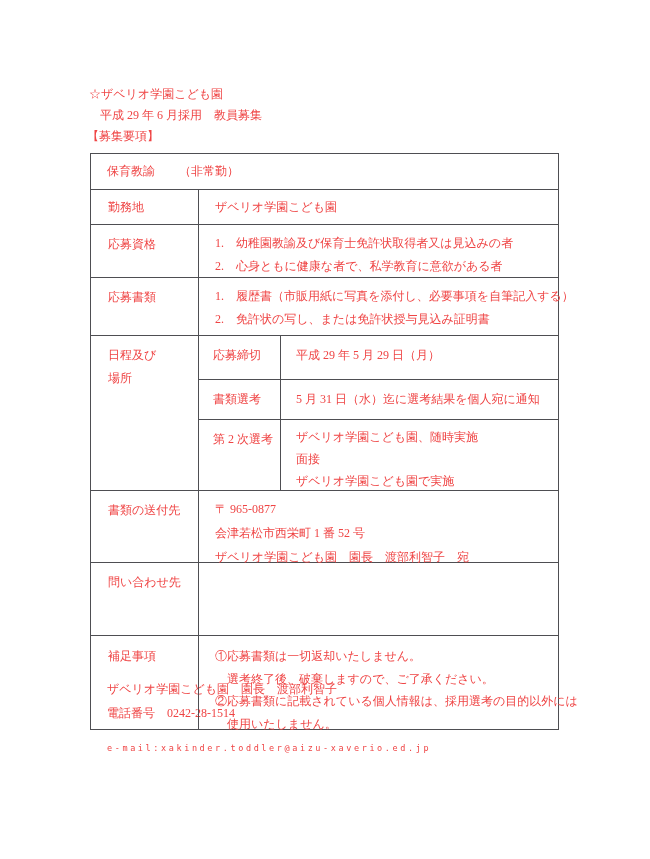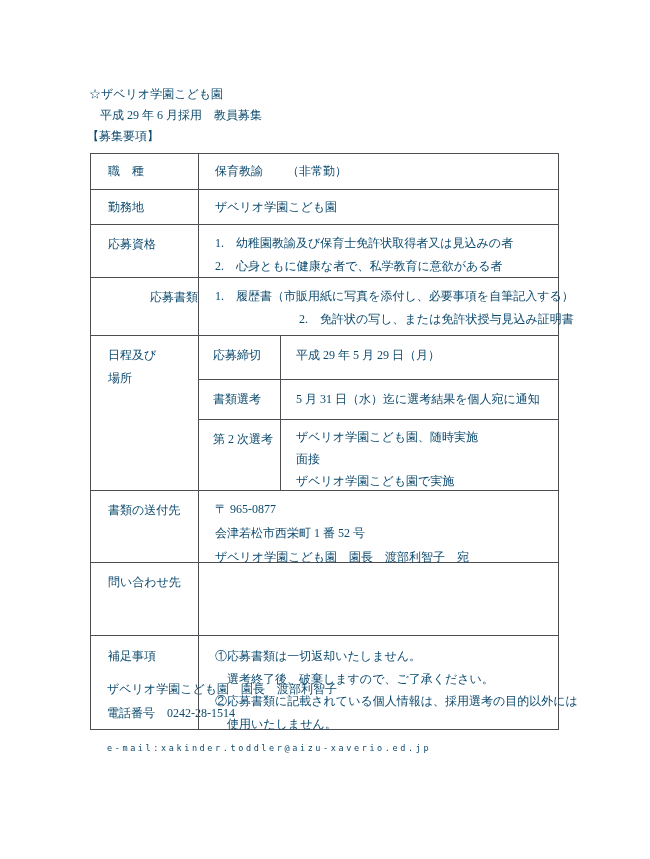"☆ザベリオ学園こども園" .page { color: #0c4a6e -> #ef4444 }
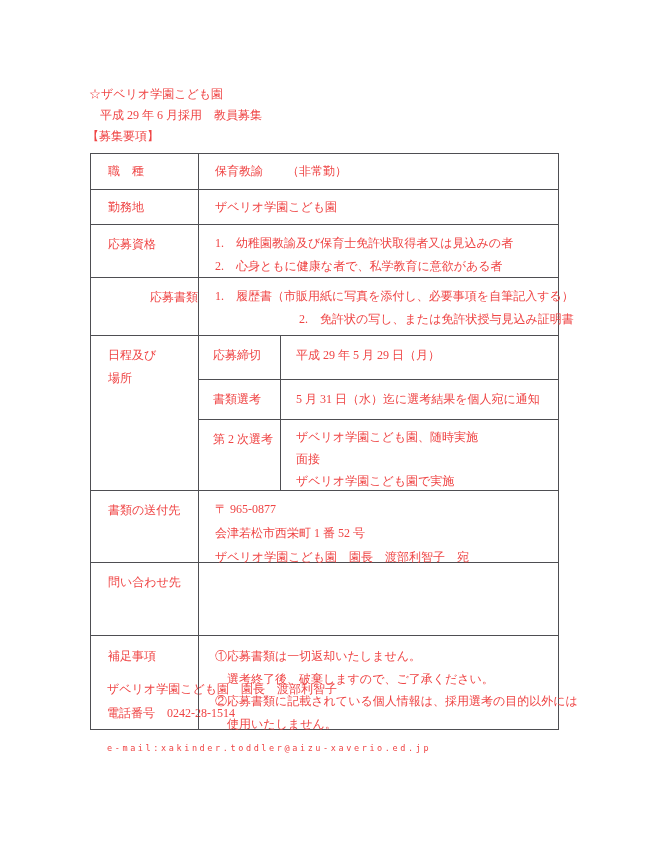"職 種" div.cell { html: <div>職 種</div> -> none }
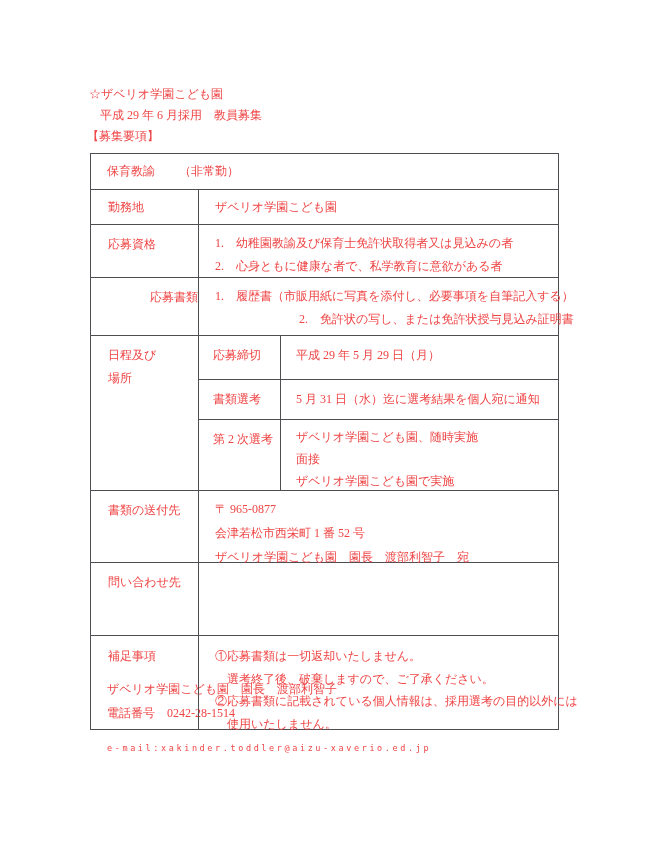"応募書類" .r4 { text-align: right -> none }
